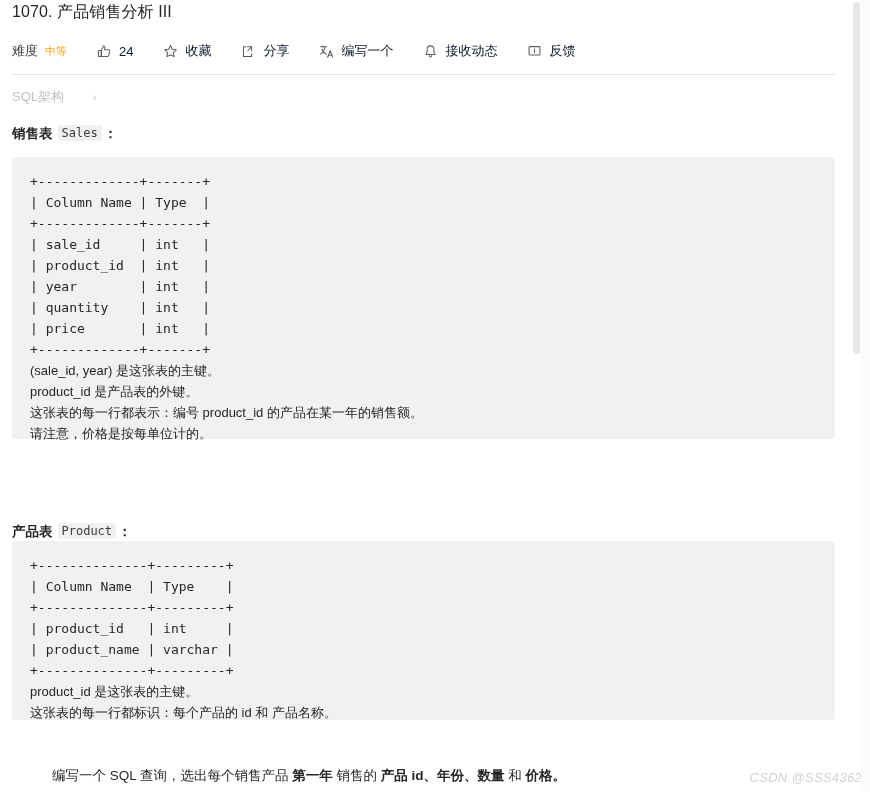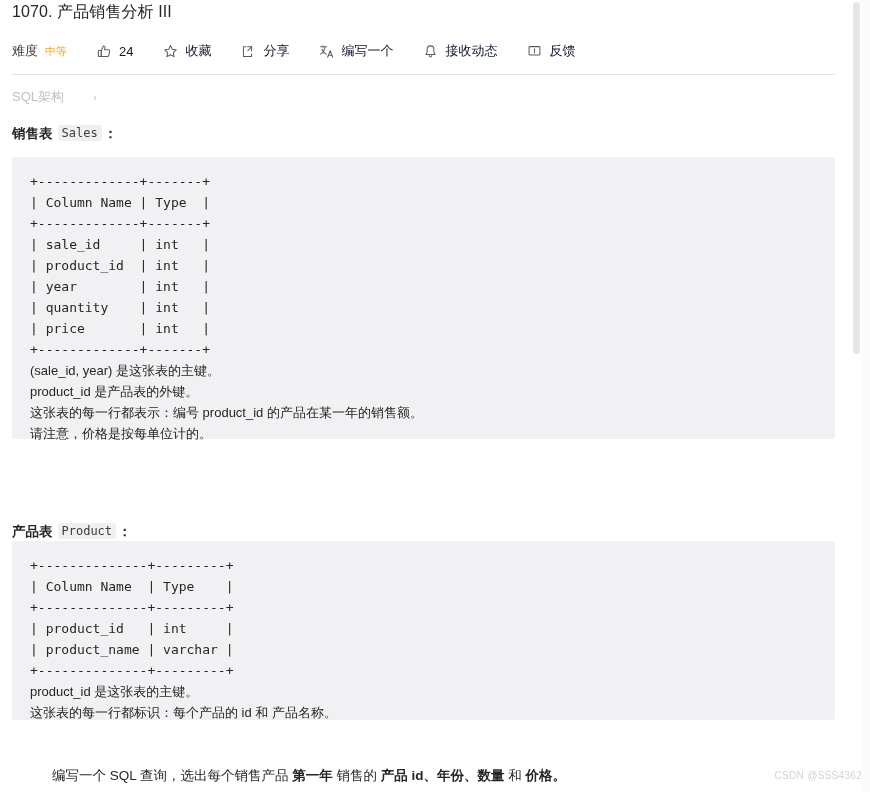"CSDN @SSS4362" .watermark { font-size: 10px -> 13px; font-style: none -> italic }
